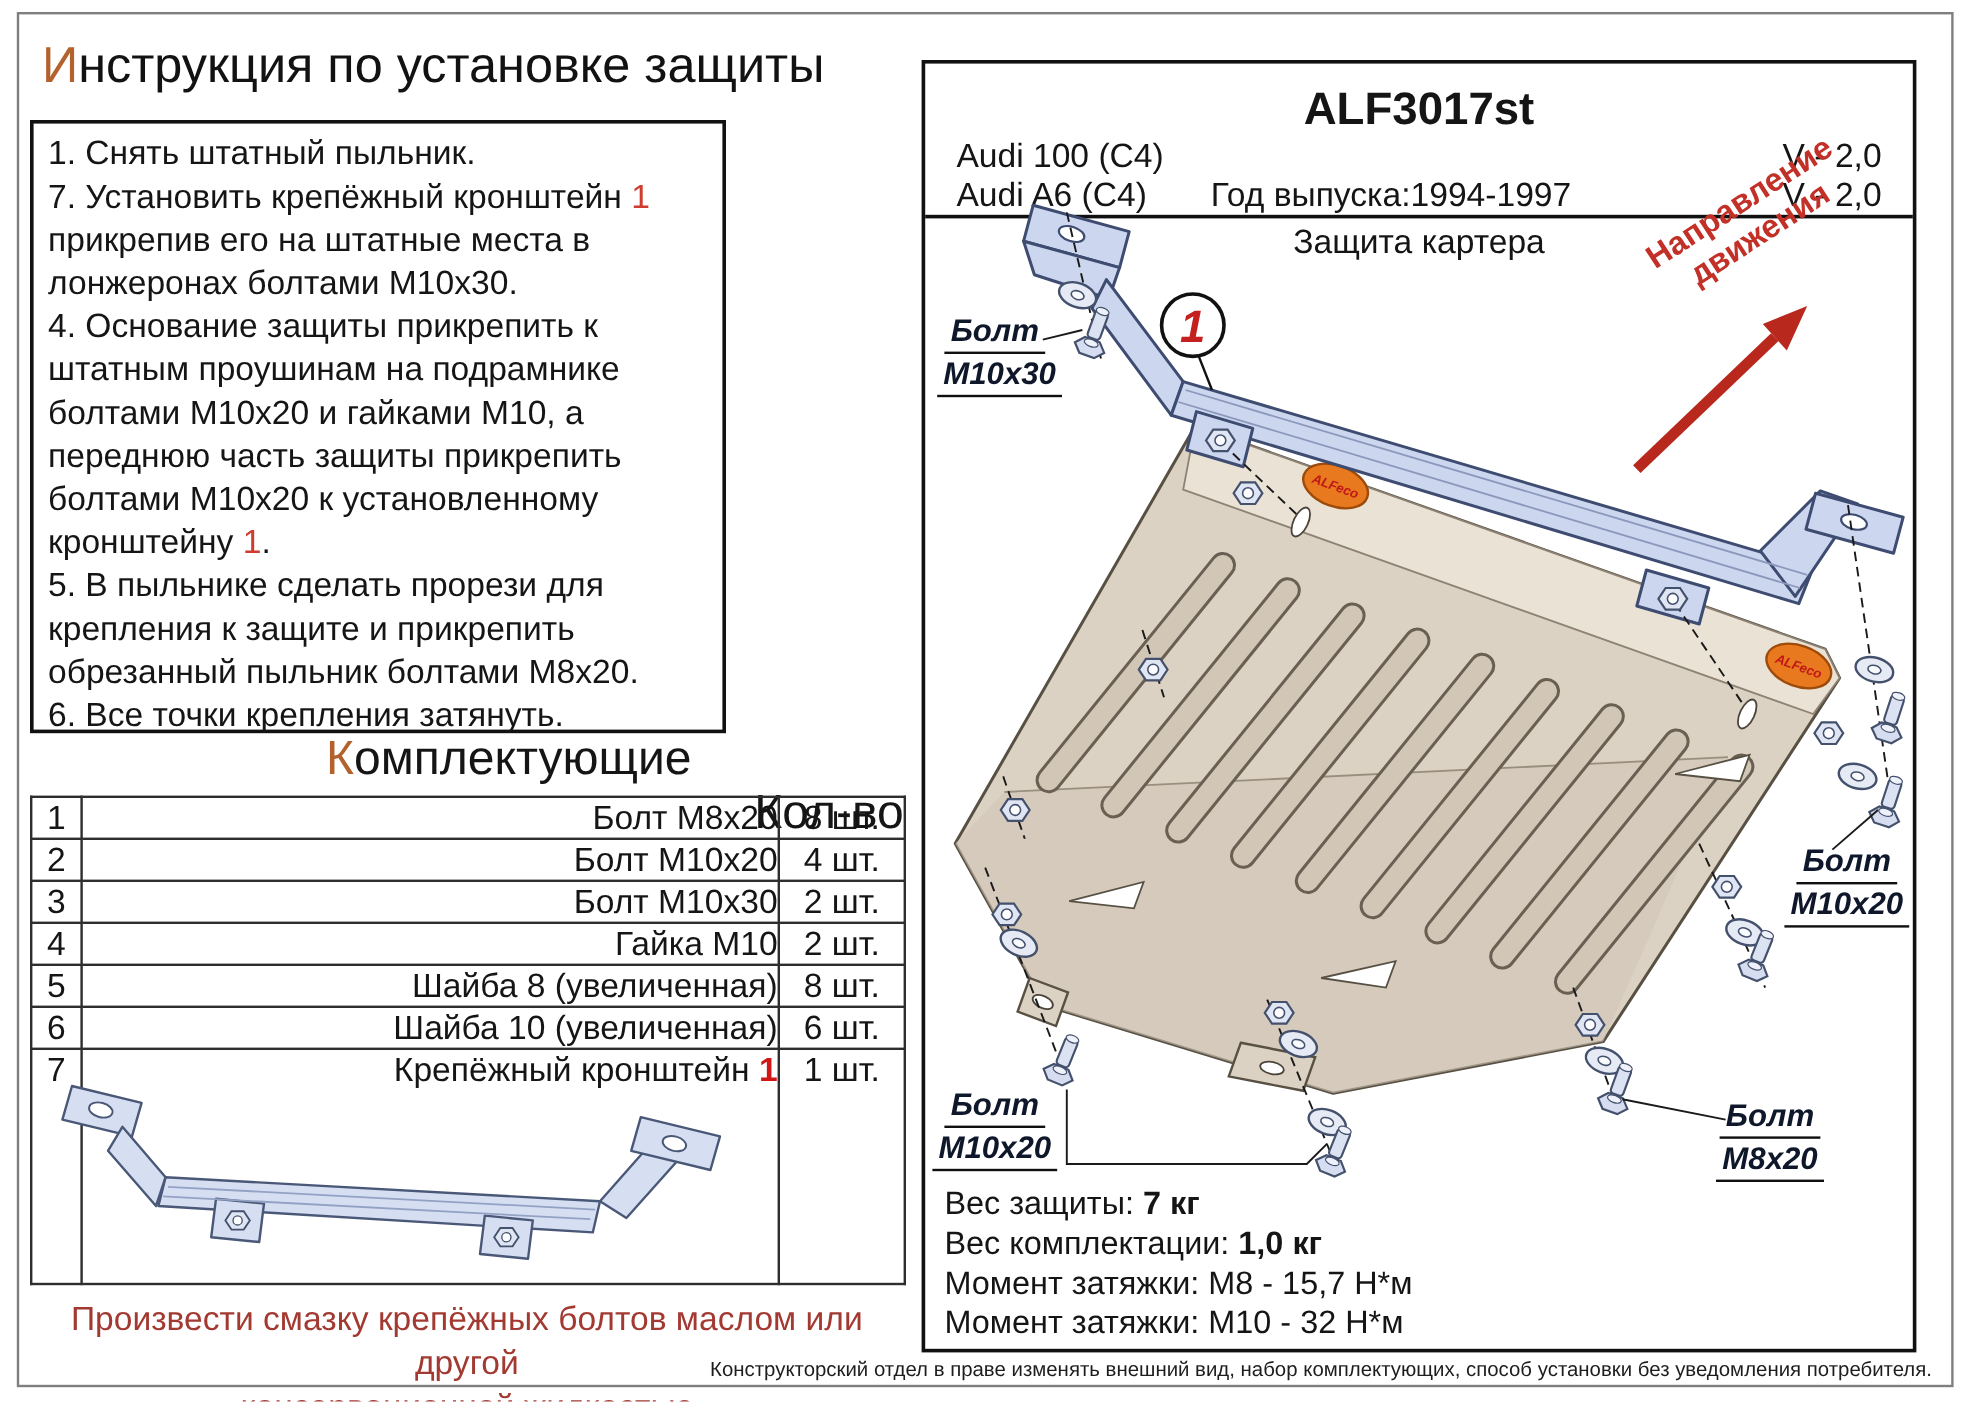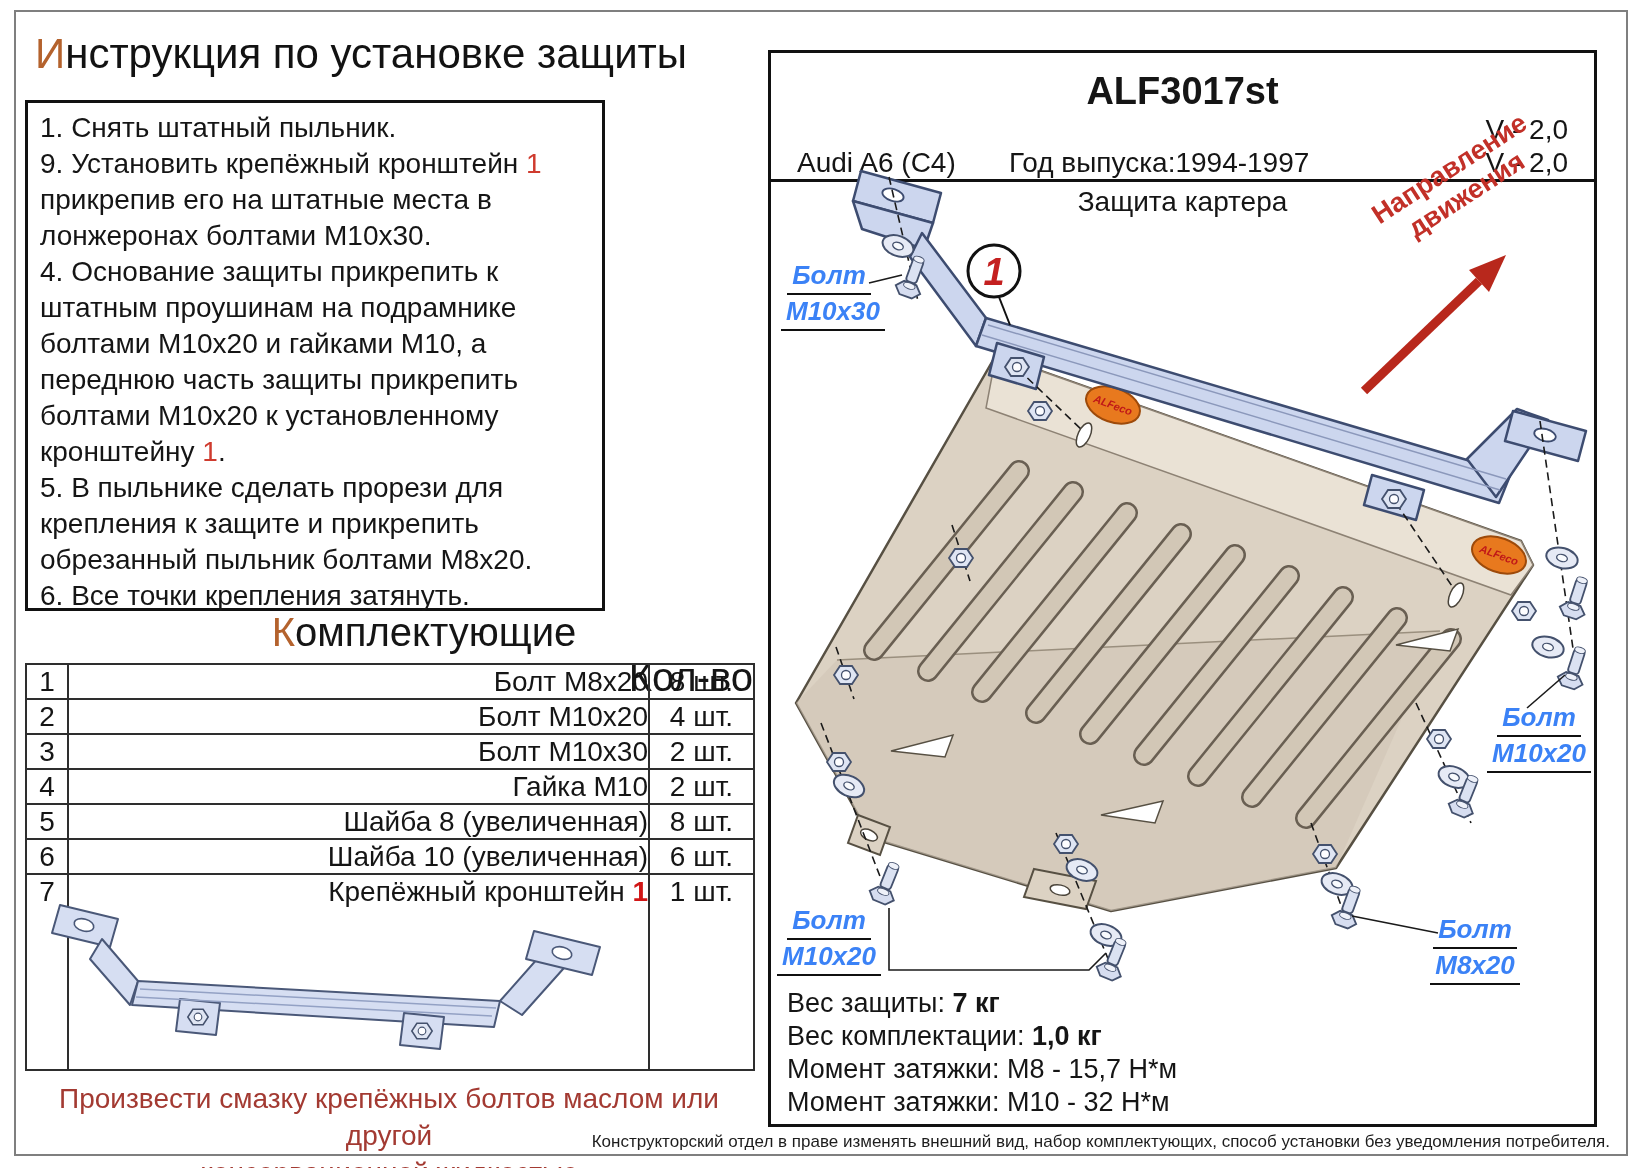"Audi 100 (C4)" span.hcar { html: none -> <span>Audi 100 (C4)</span> }
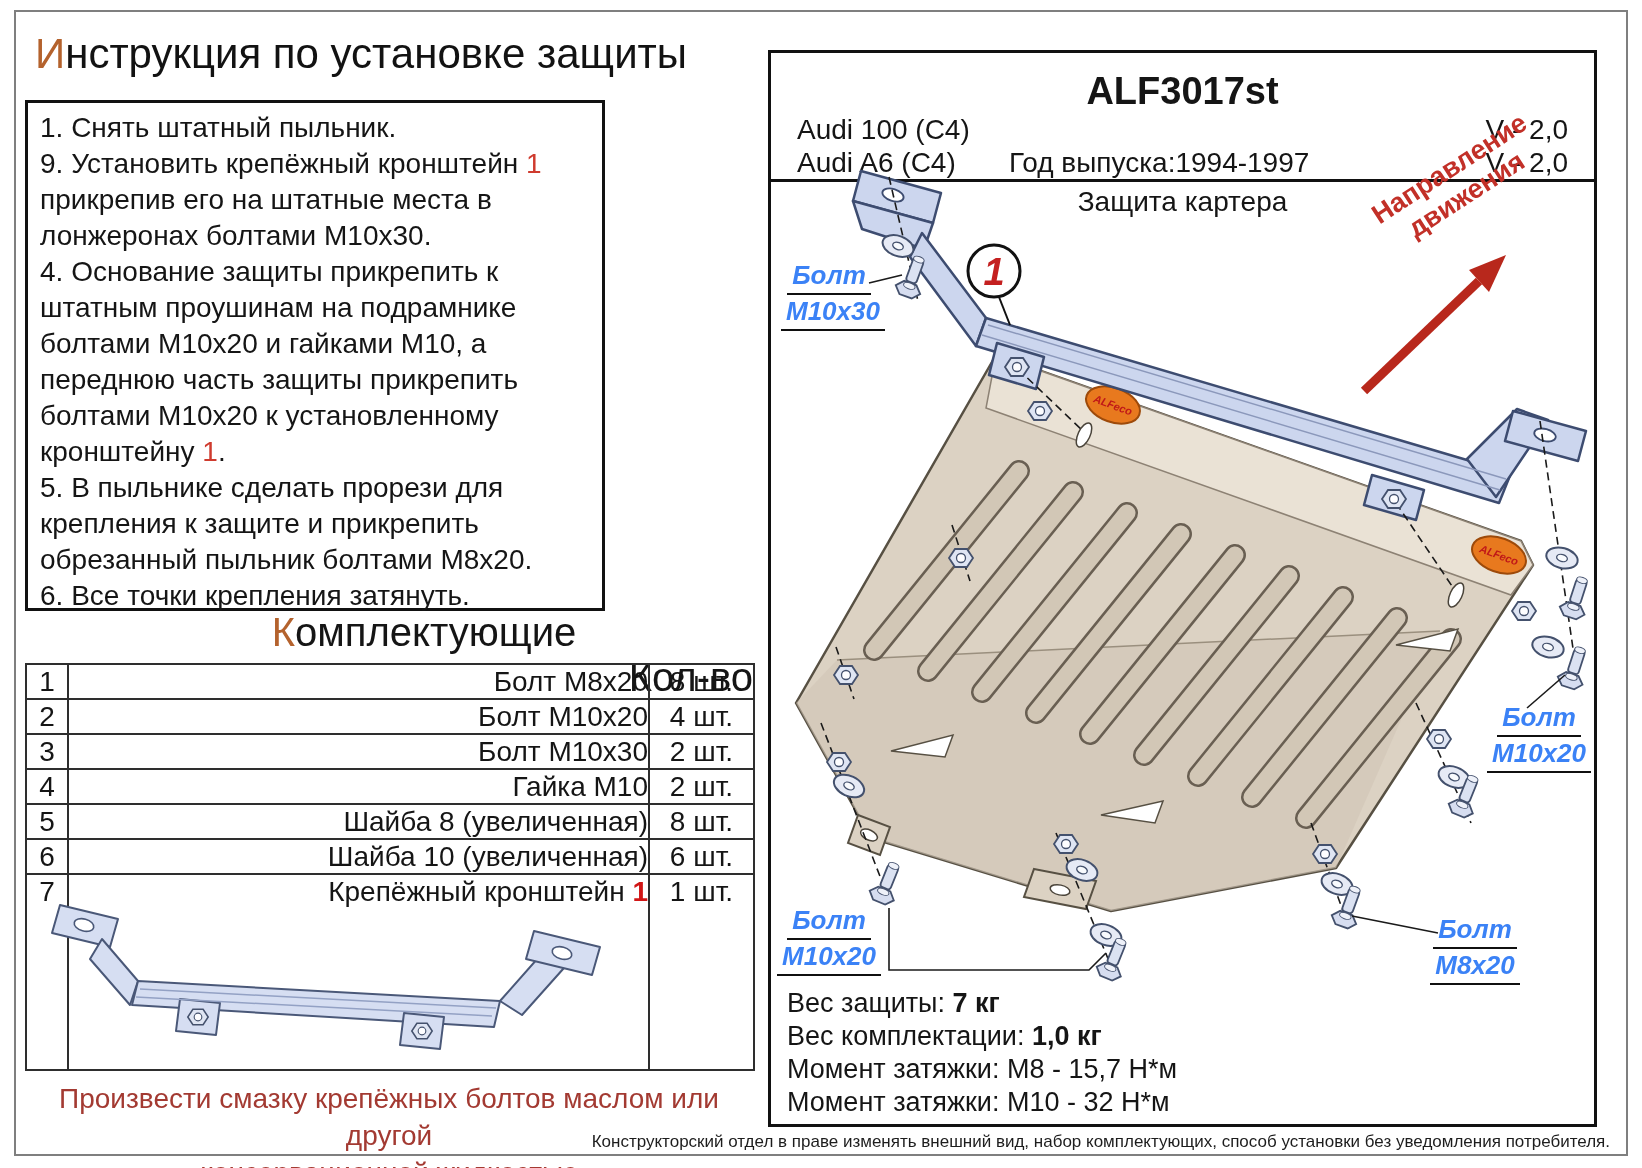"9. Установить крепёжный кронштейн" span { text: 9 -> 7 }
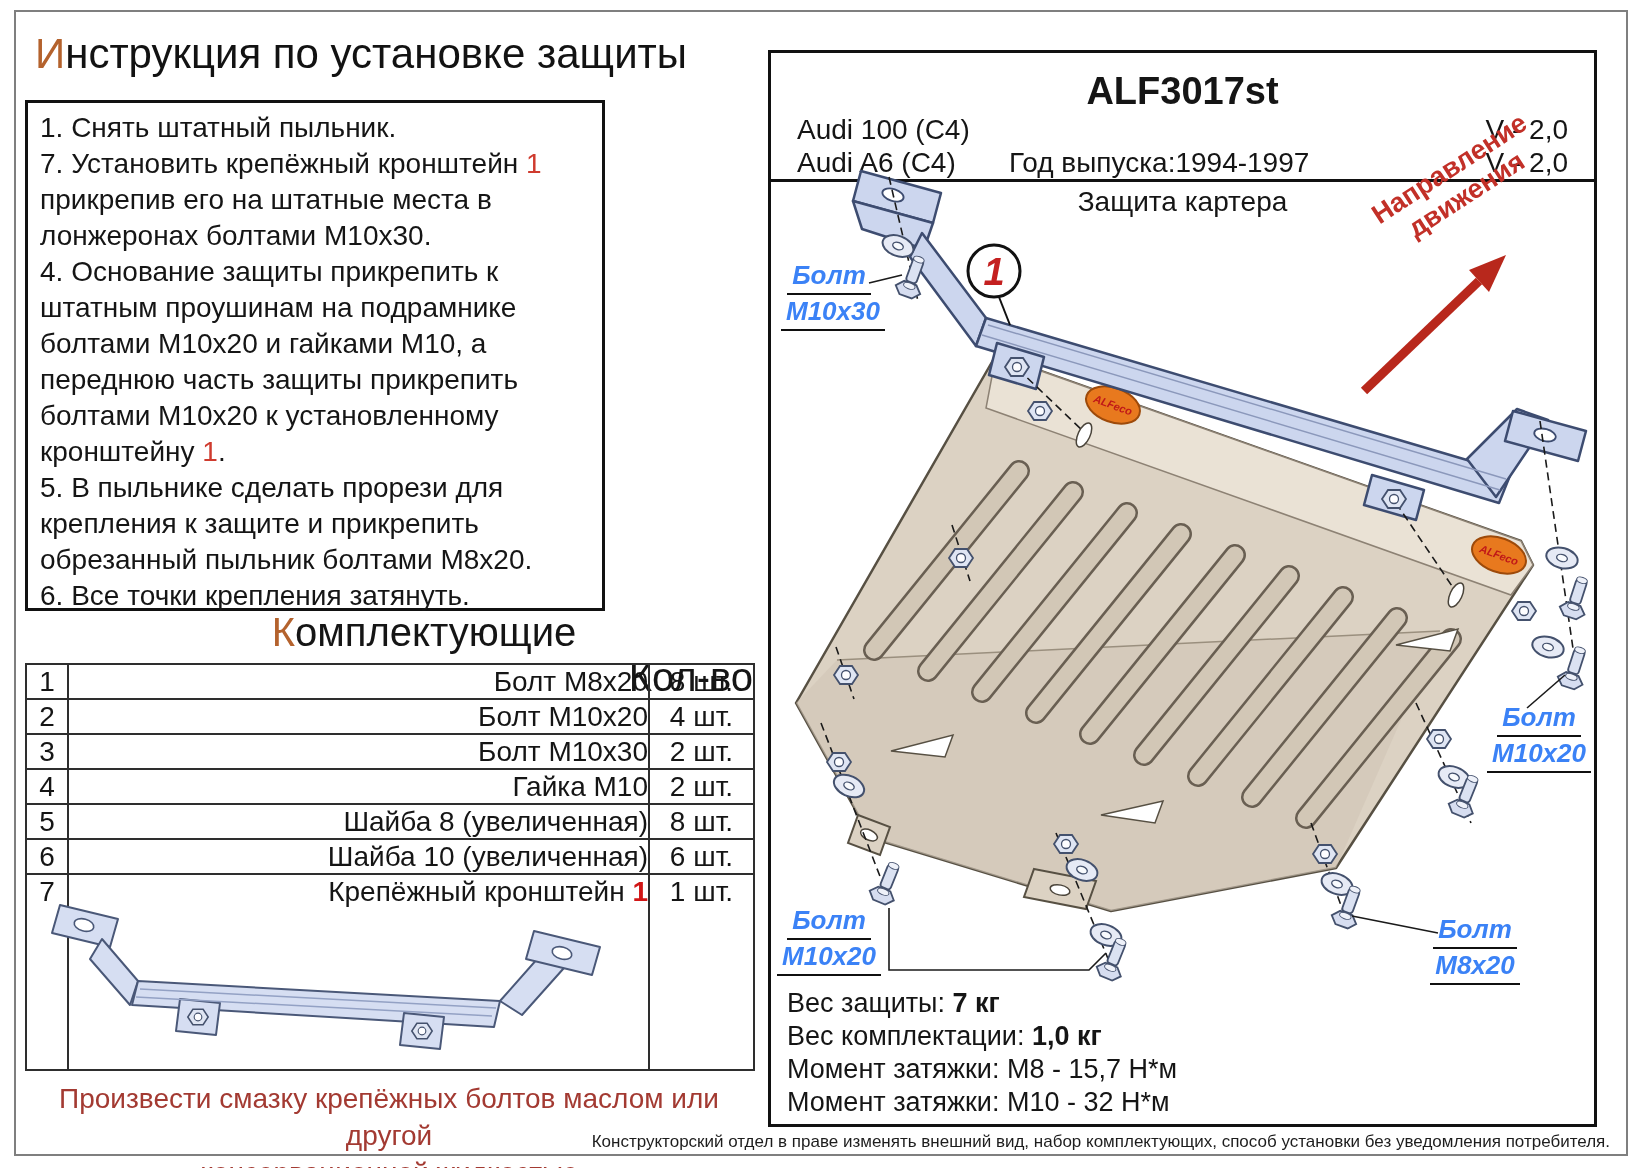"Болт" .lbl { color: #3b82f6 -> #0f172a }
